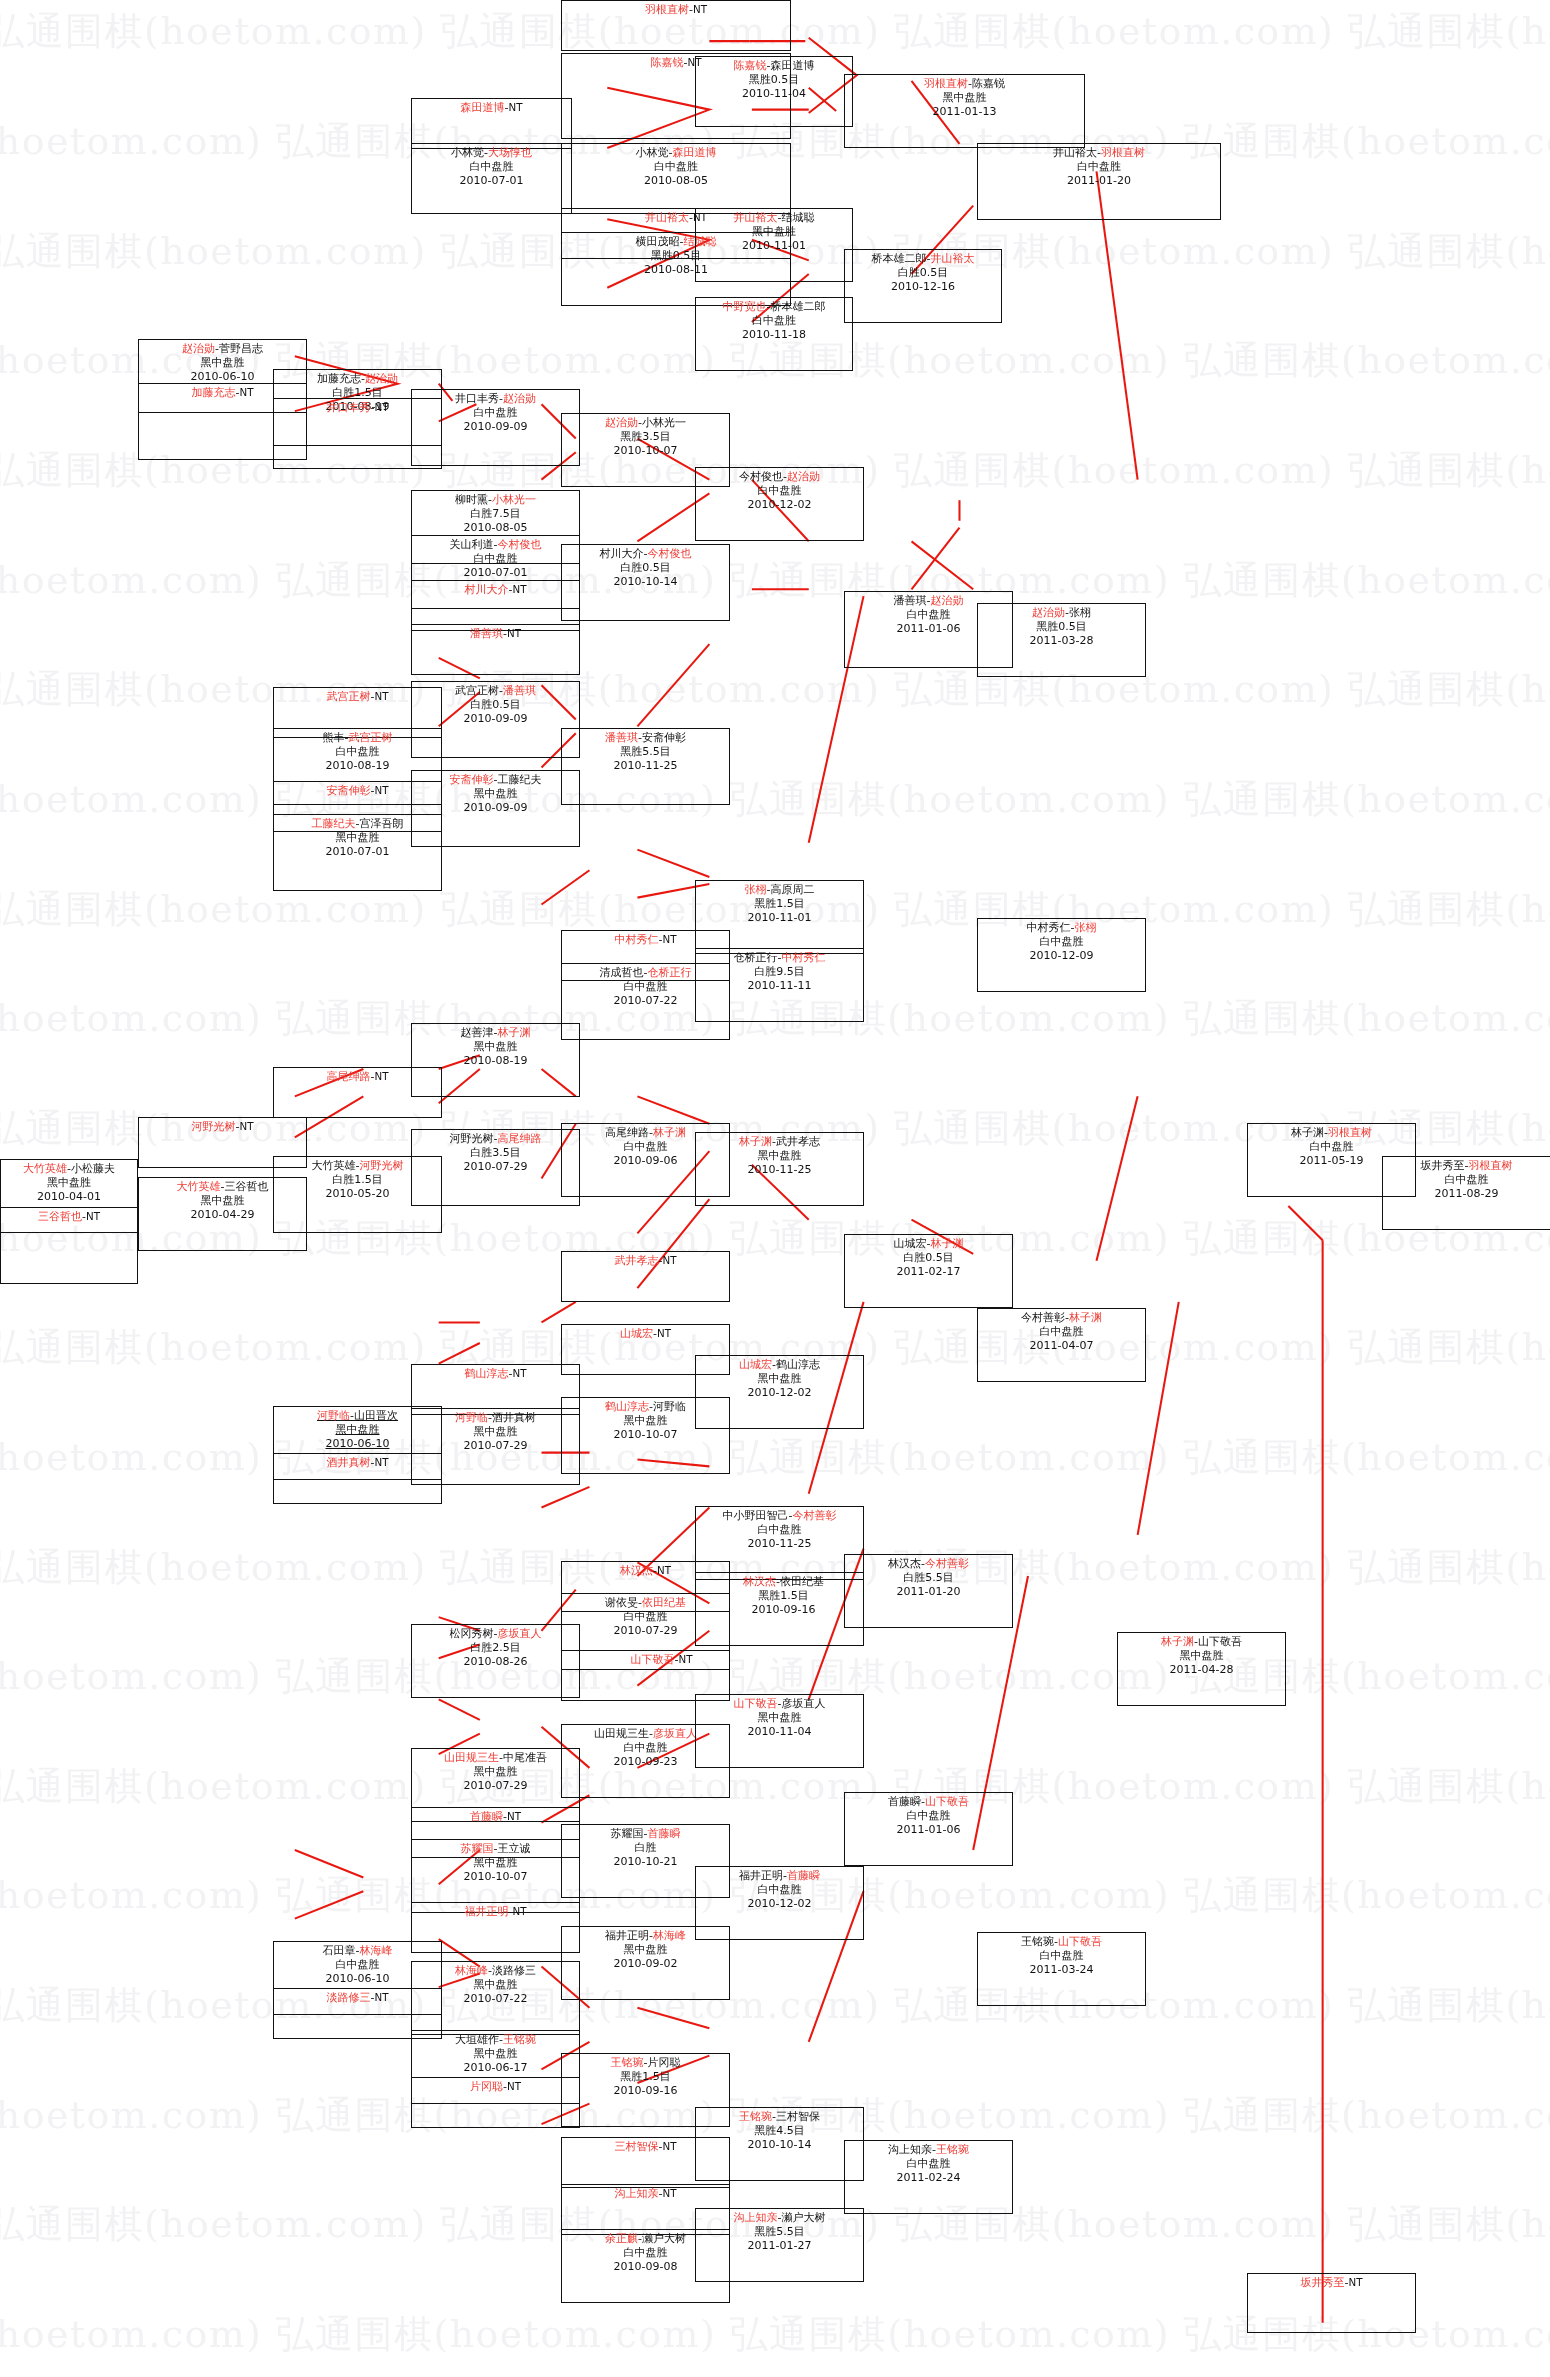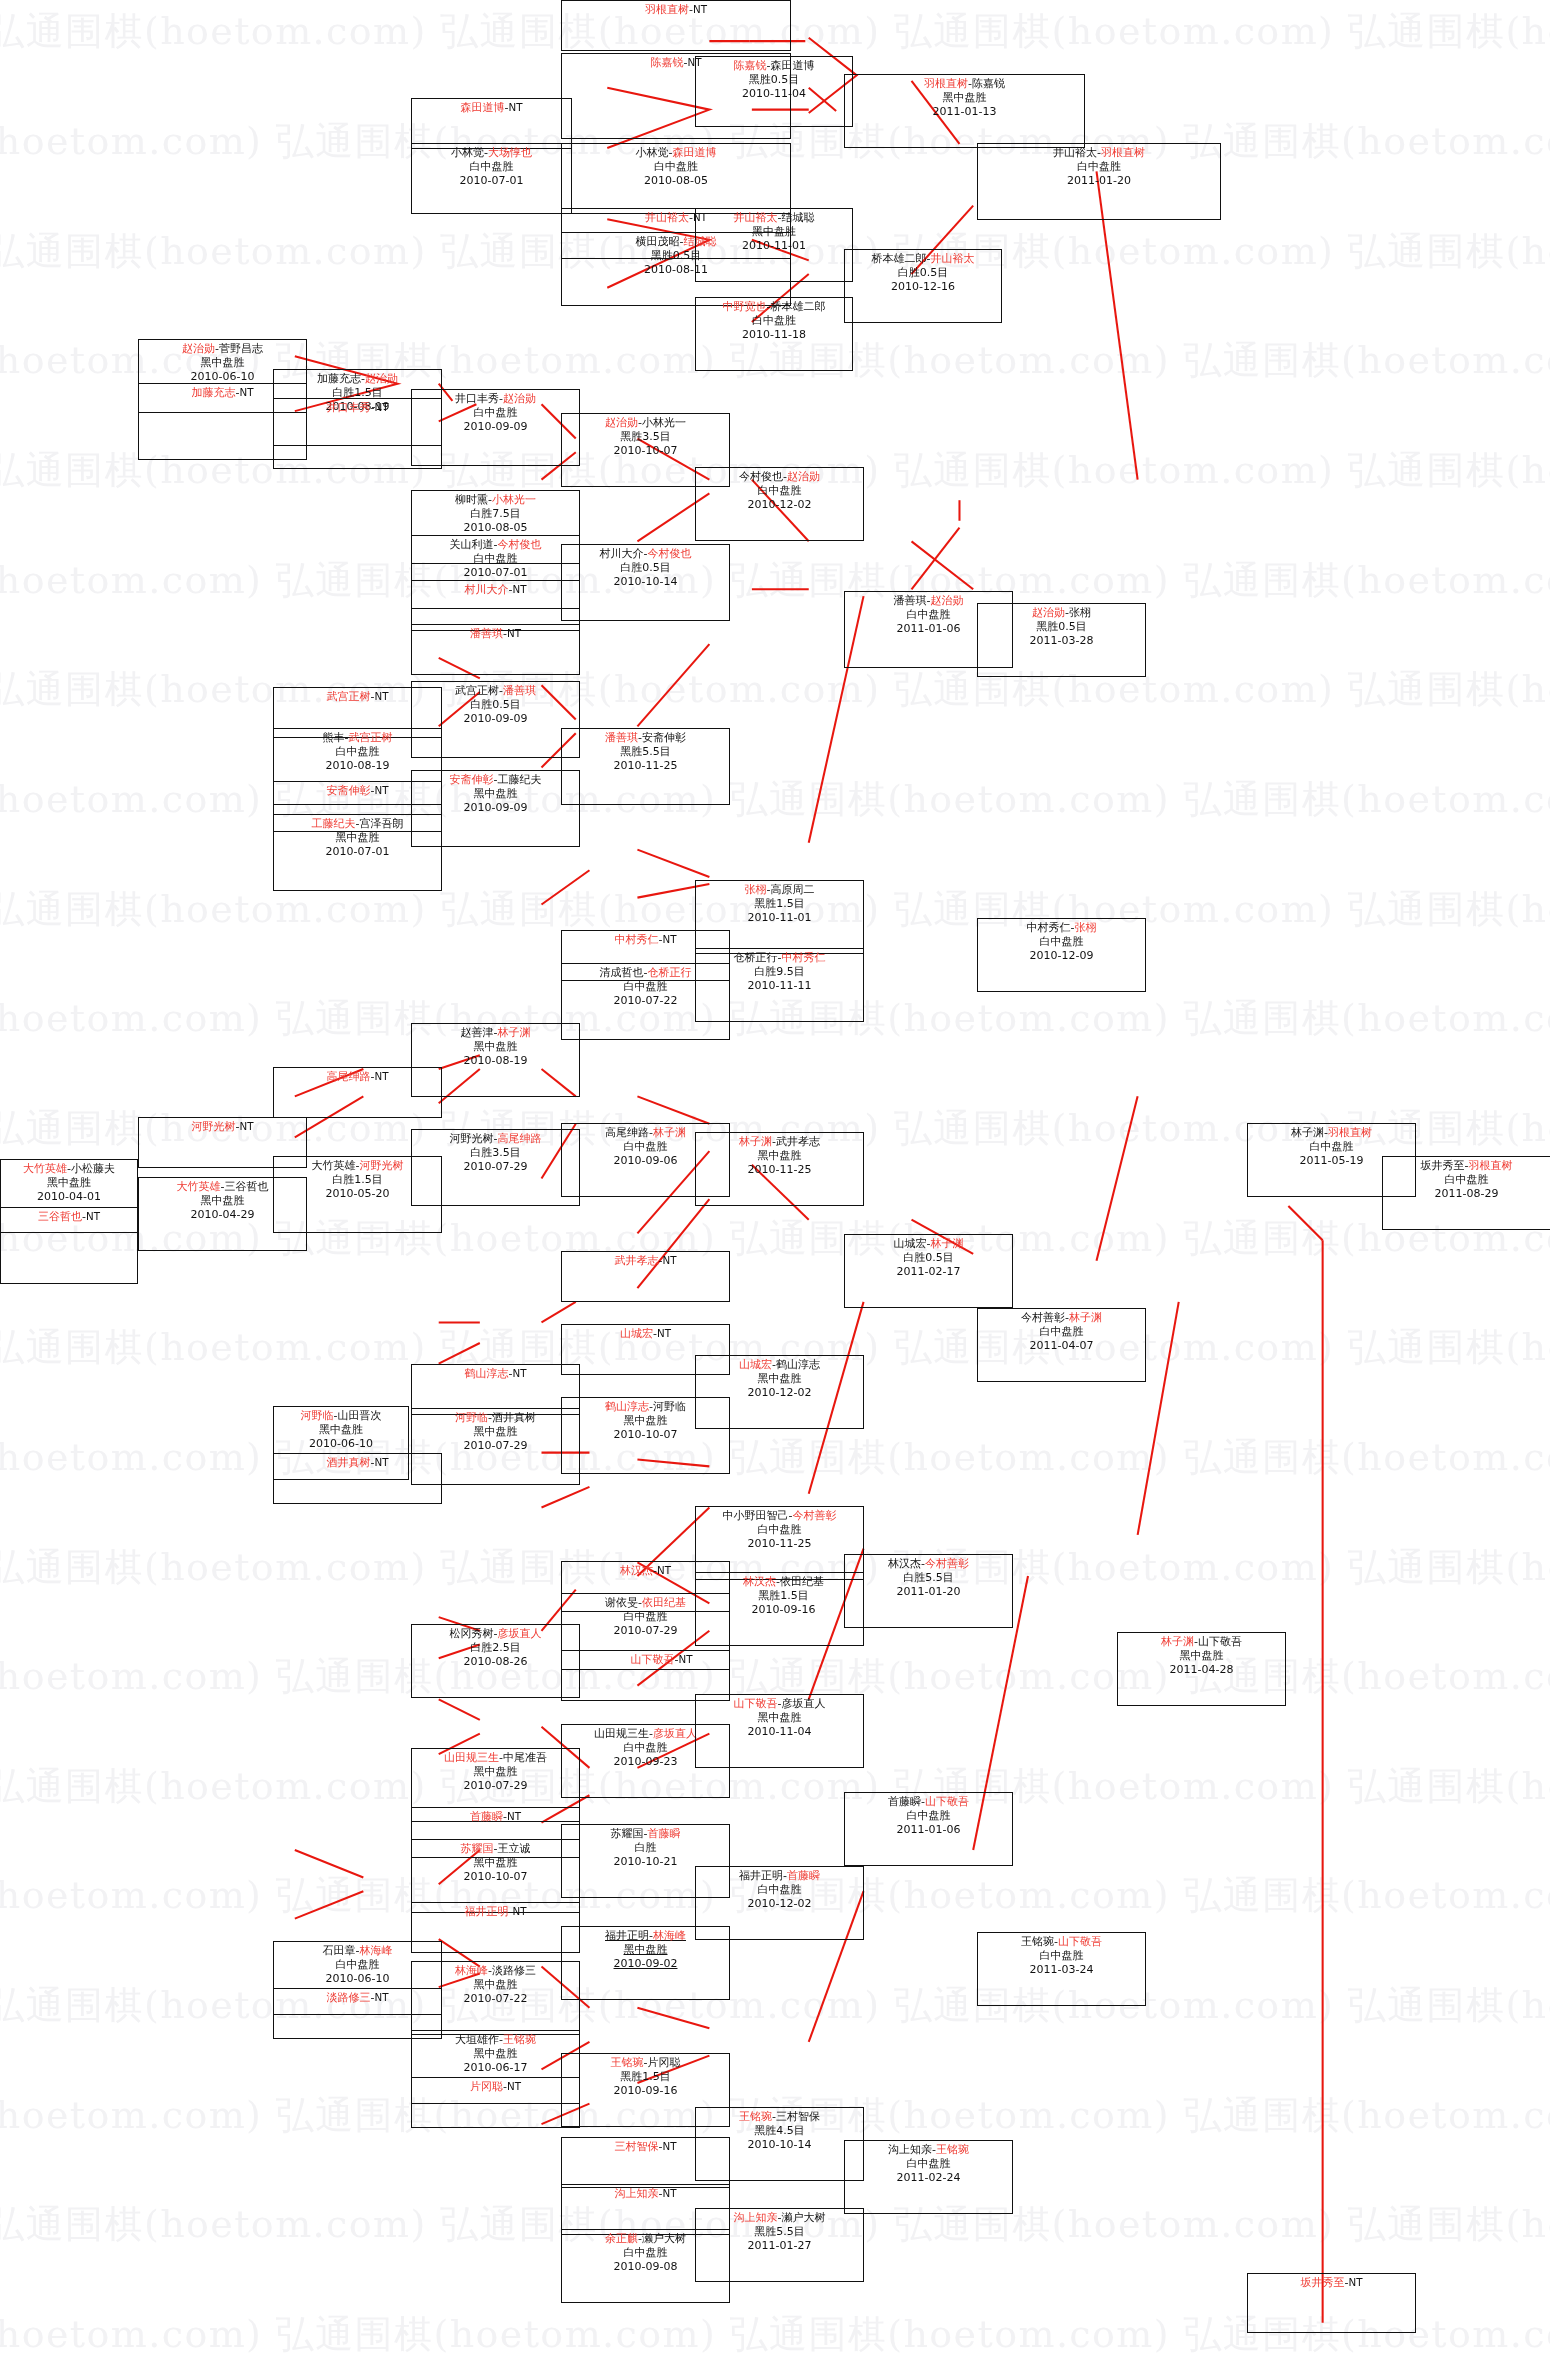"河野临-山田晋次" div.node { text-decoration: none -> underline; width: 136px -> 169px }
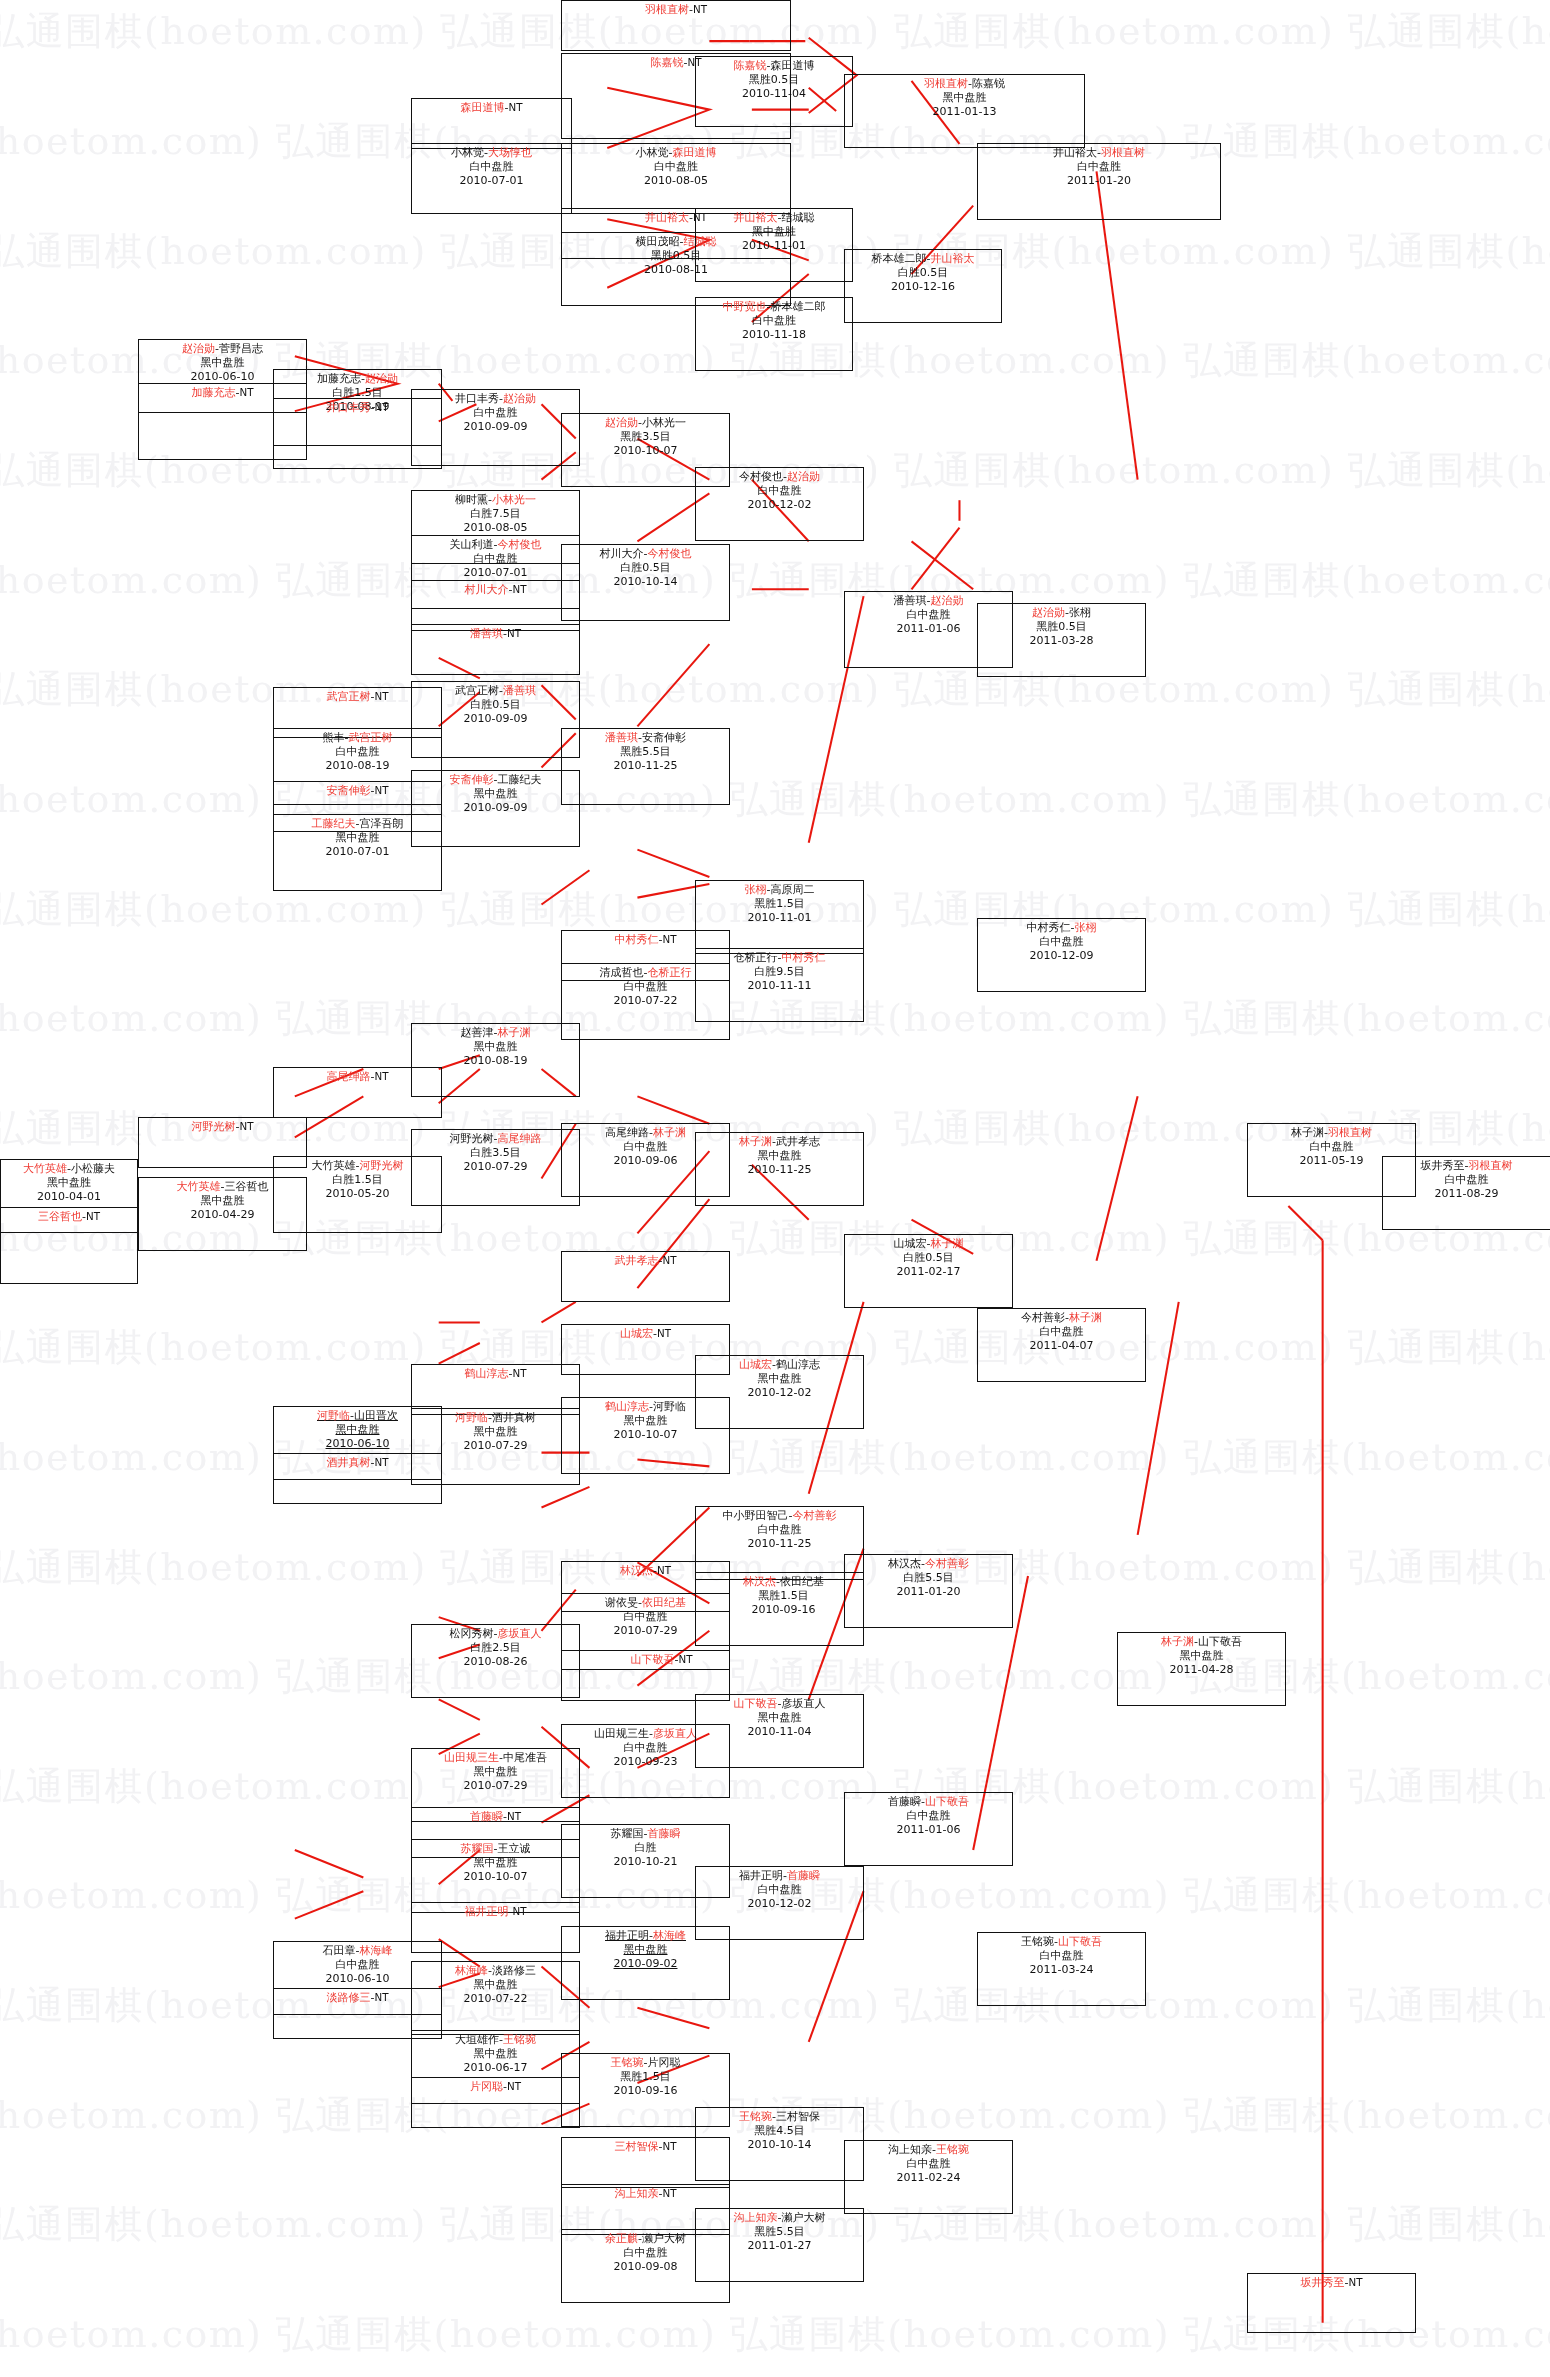"福井正明-林海峰" div.node { text-decoration: underline -> none }
